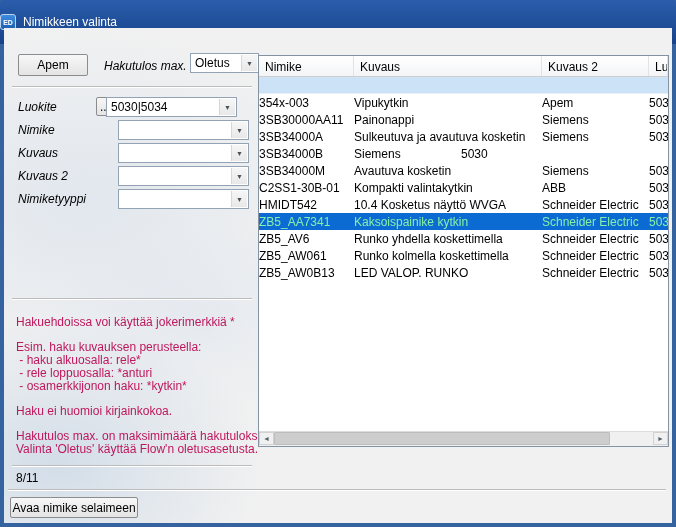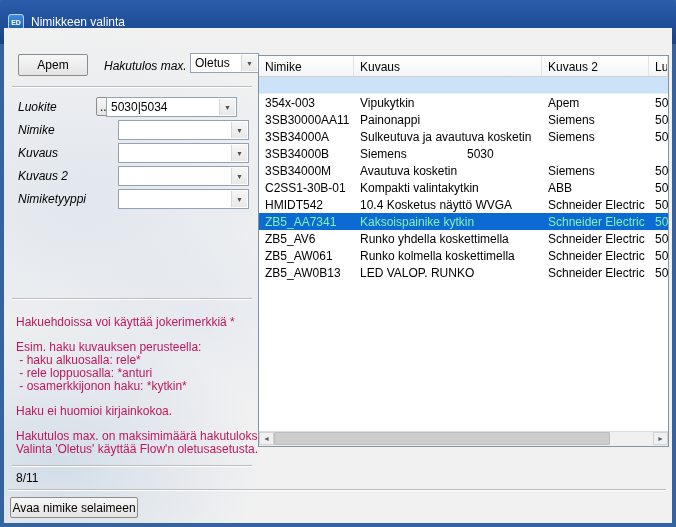"Nimikkeen valinta" .titlebar { padding-left: 8px -> none }
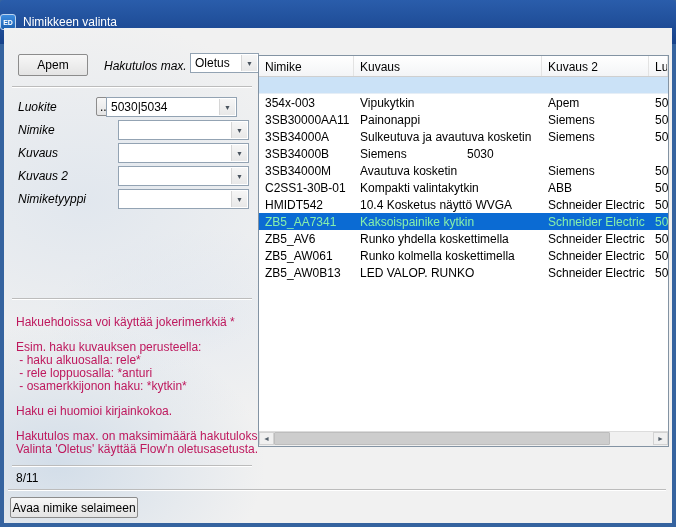"354x-003" .tcell { padding-left: 6px -> 0 }
